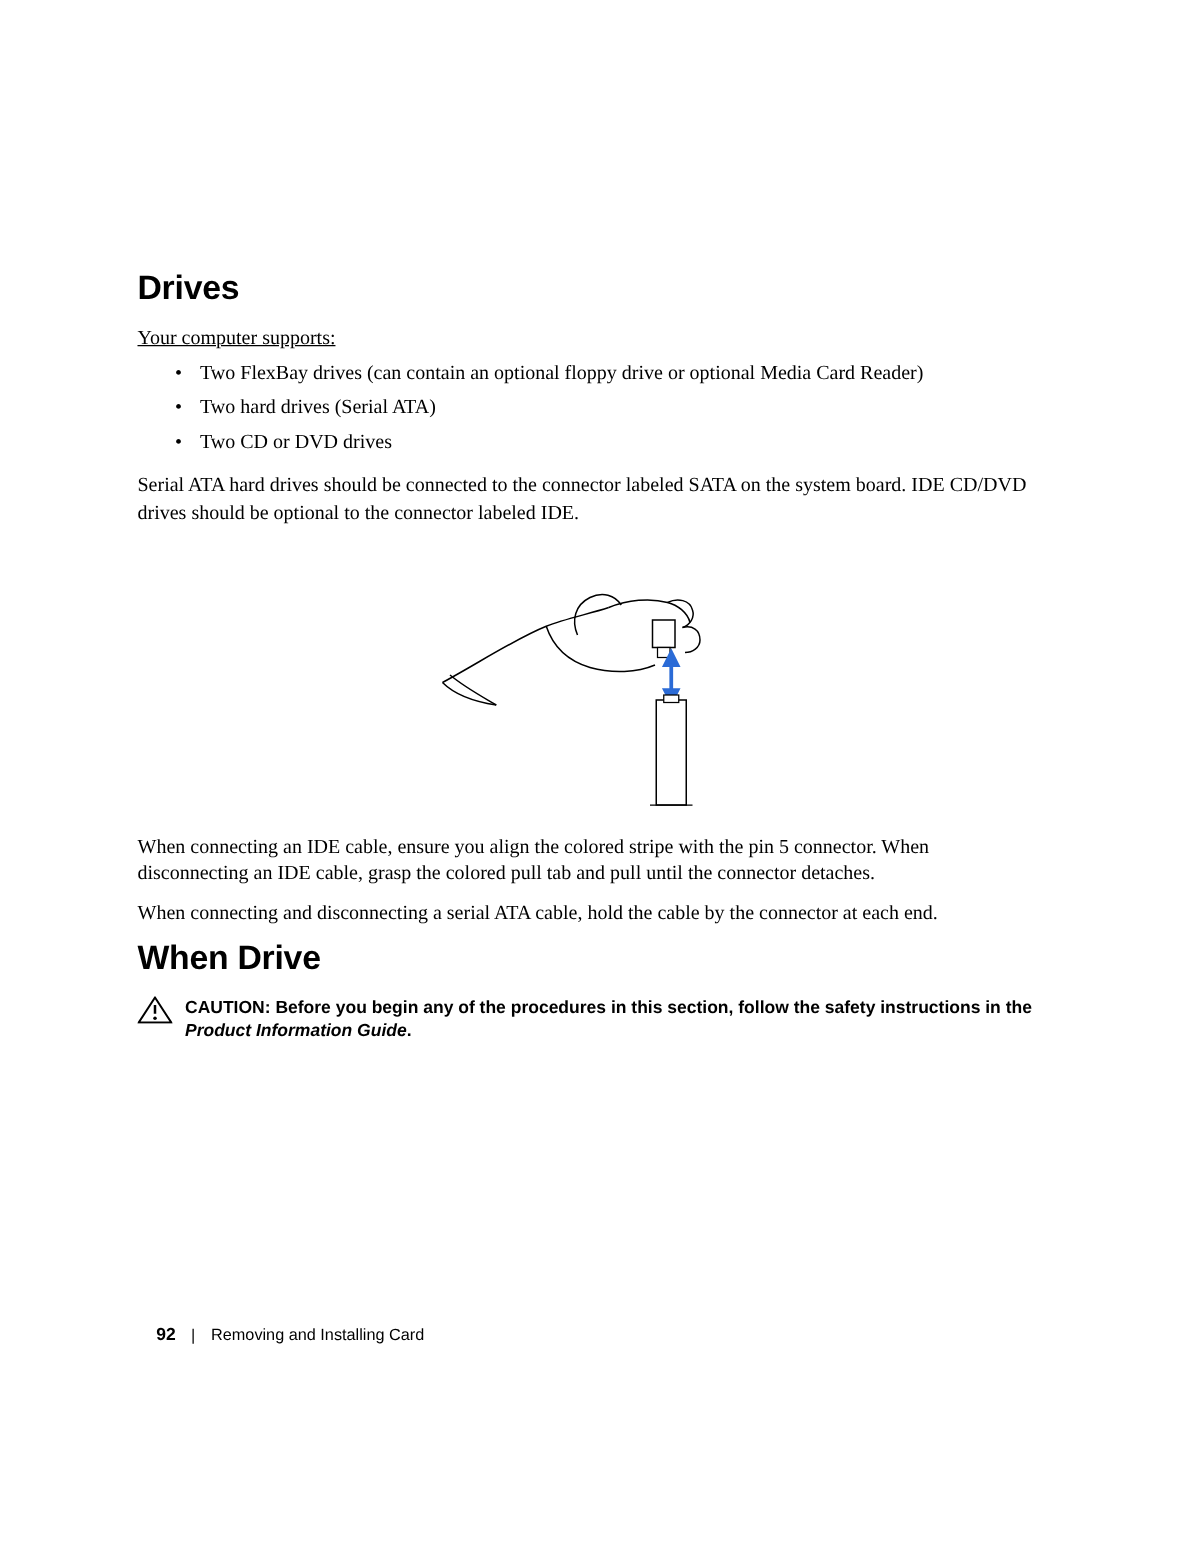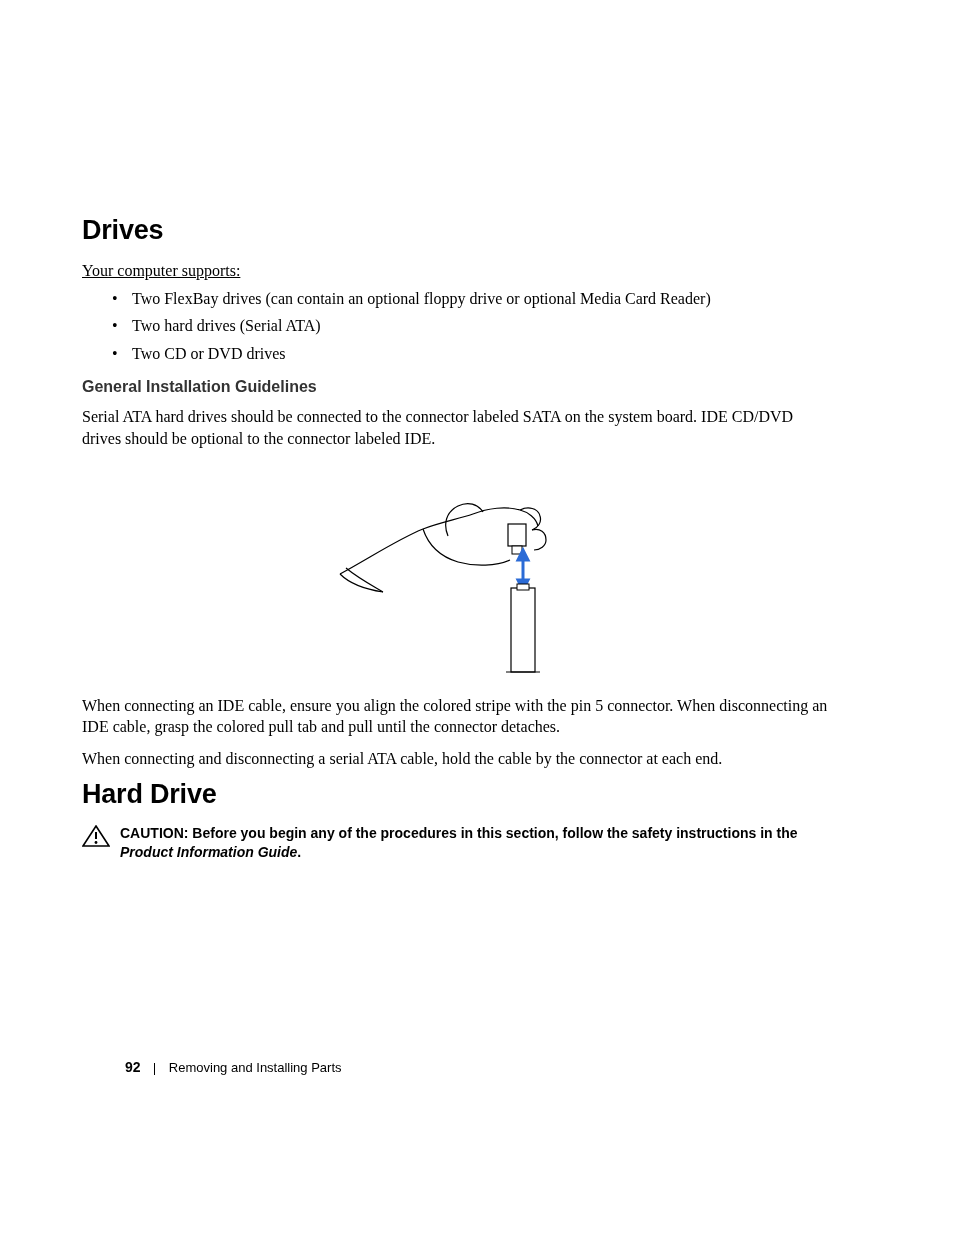"Drives" .page { padding: 215px 120px 0 82px -> 215px 120px 0 110px }
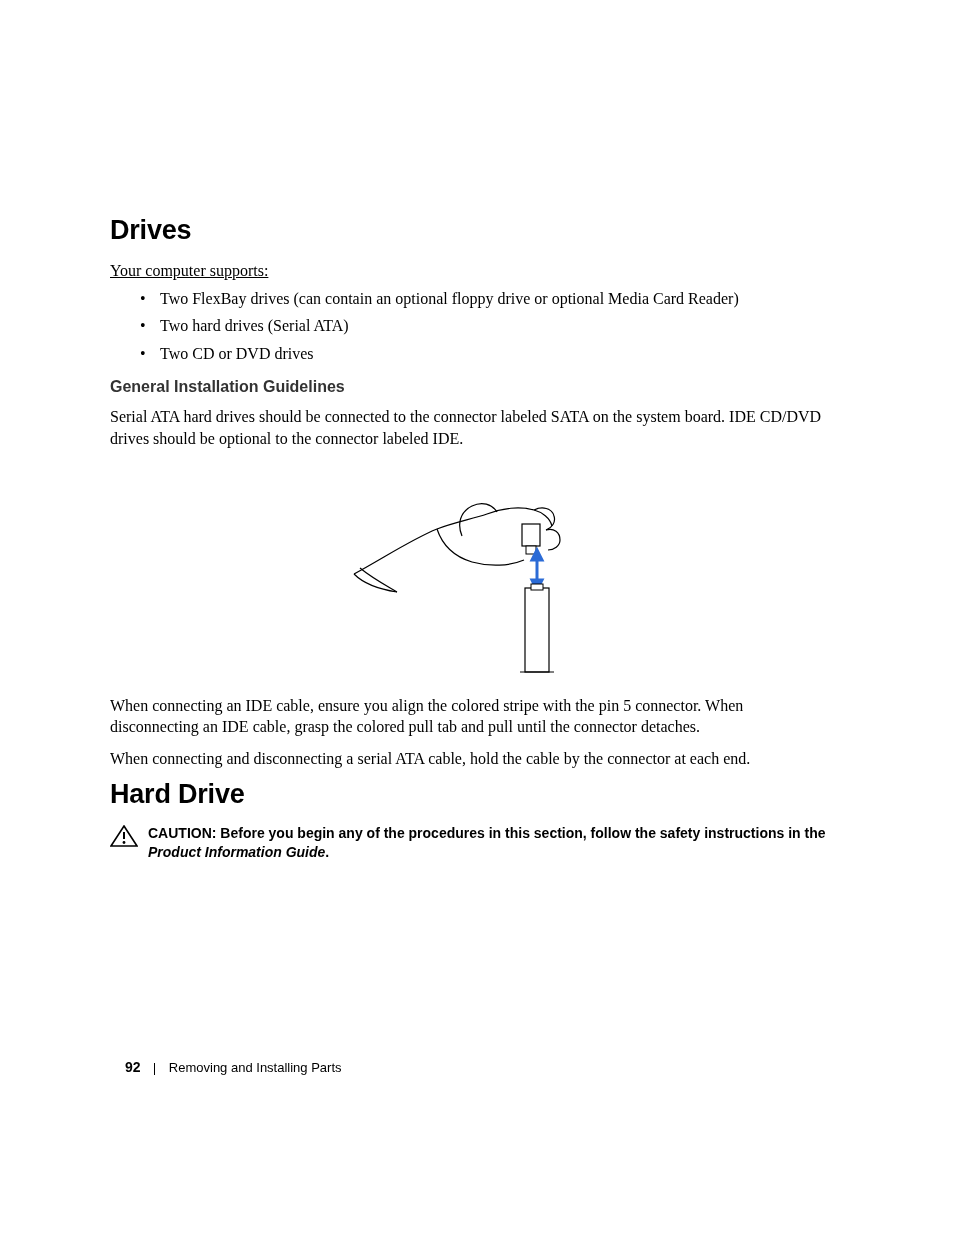"General Installation Guidelines" h3.subhead { html: <h3>General Installation Guidelines</h3> -> none }
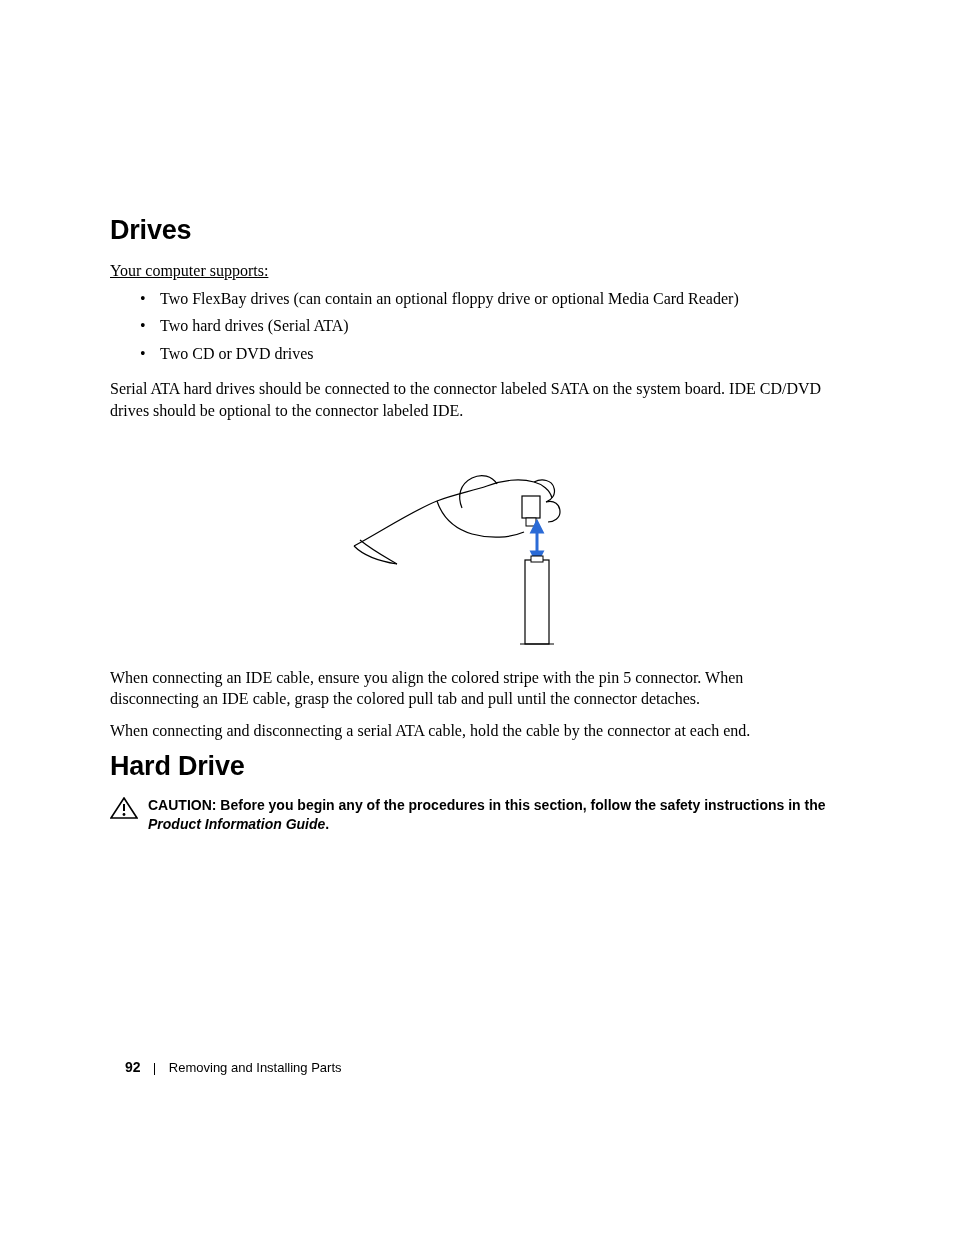"Hard Drive" h1.second { text: Hard -> When }
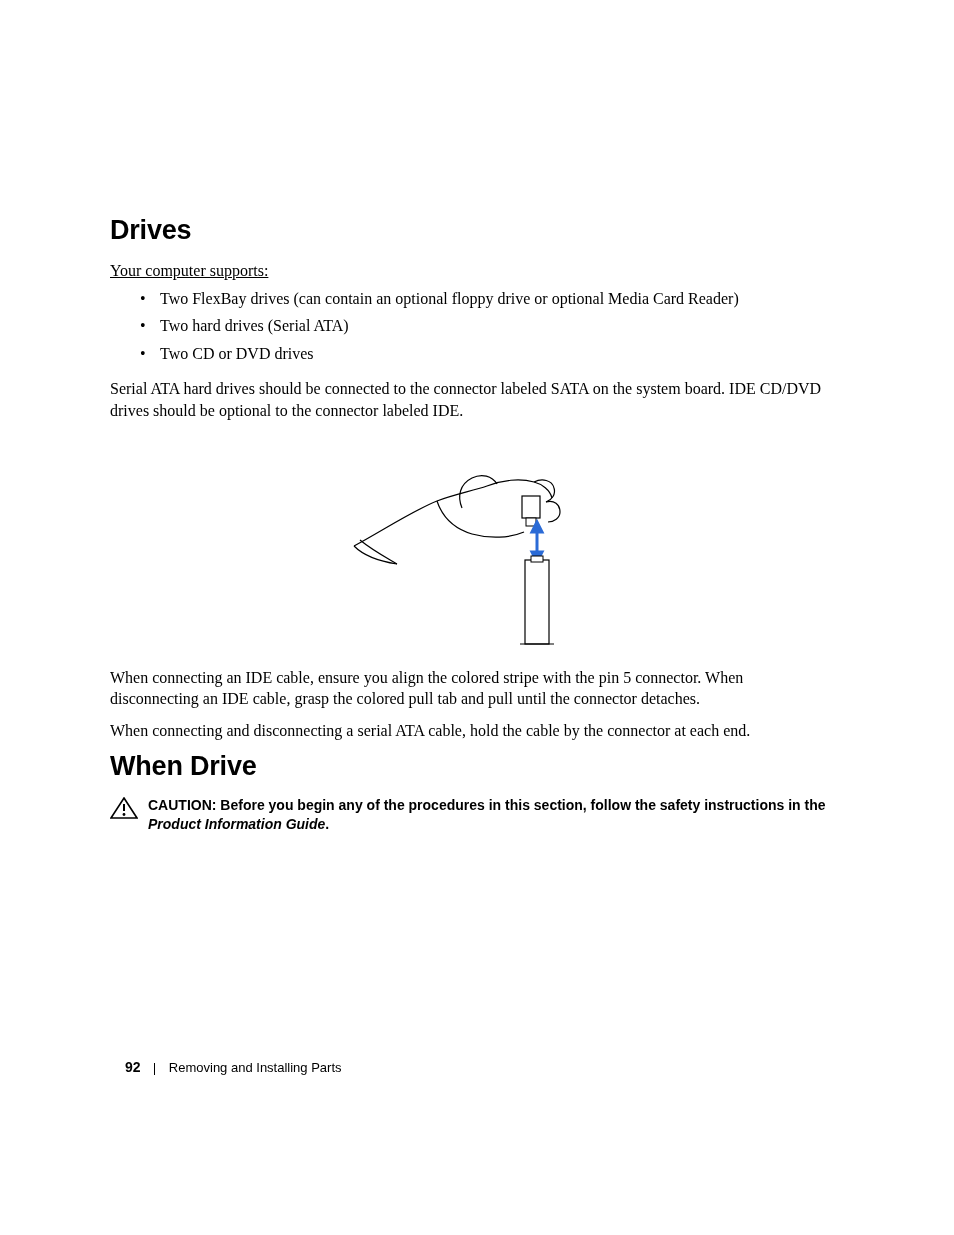"Removing and Installing Parts" span { text: Parts -> Card }
